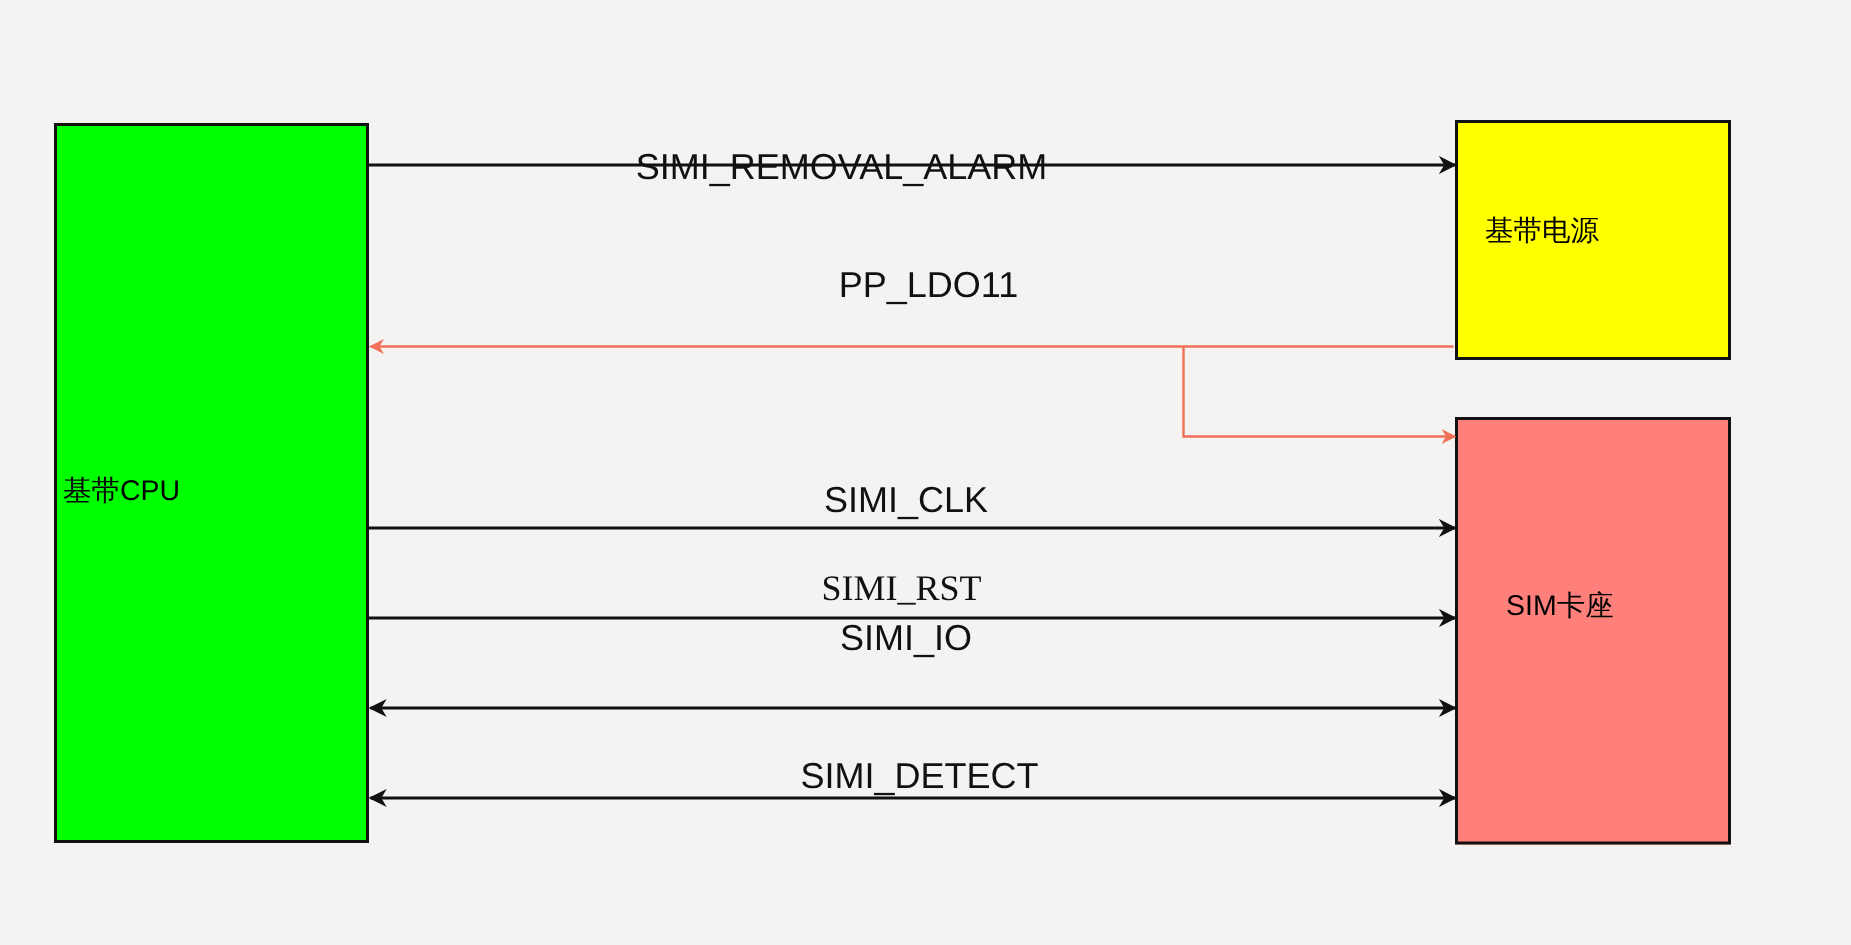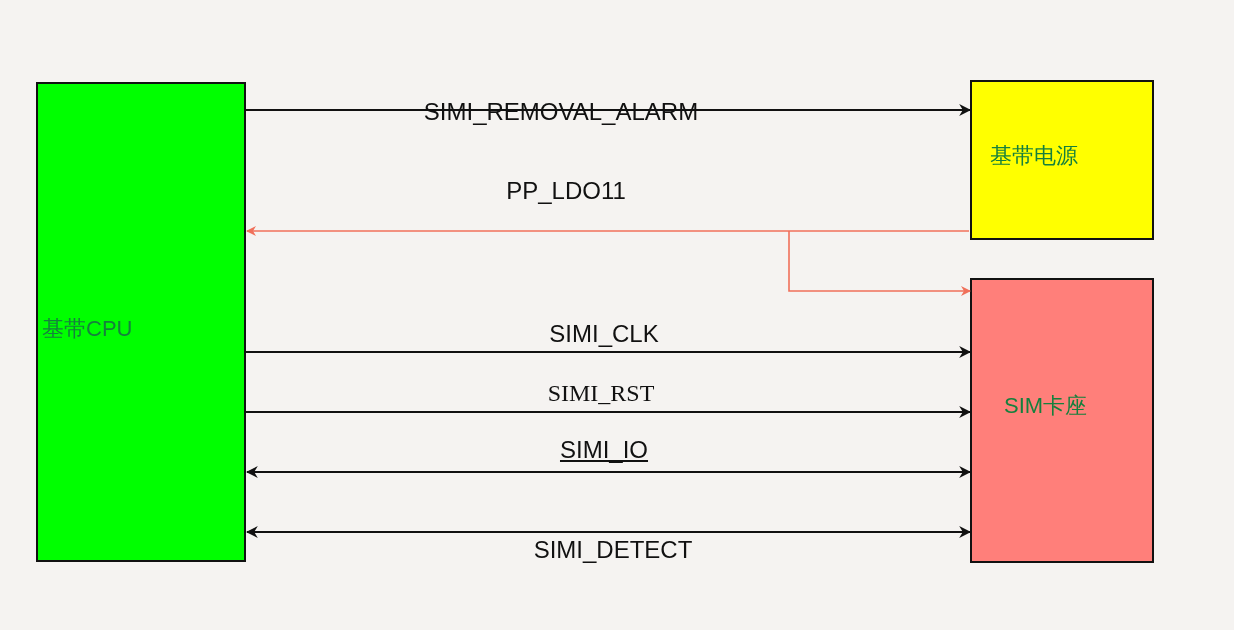"基带电源" .block-label { color: #15803d -> #000000; font-size: 22px -> 19px }
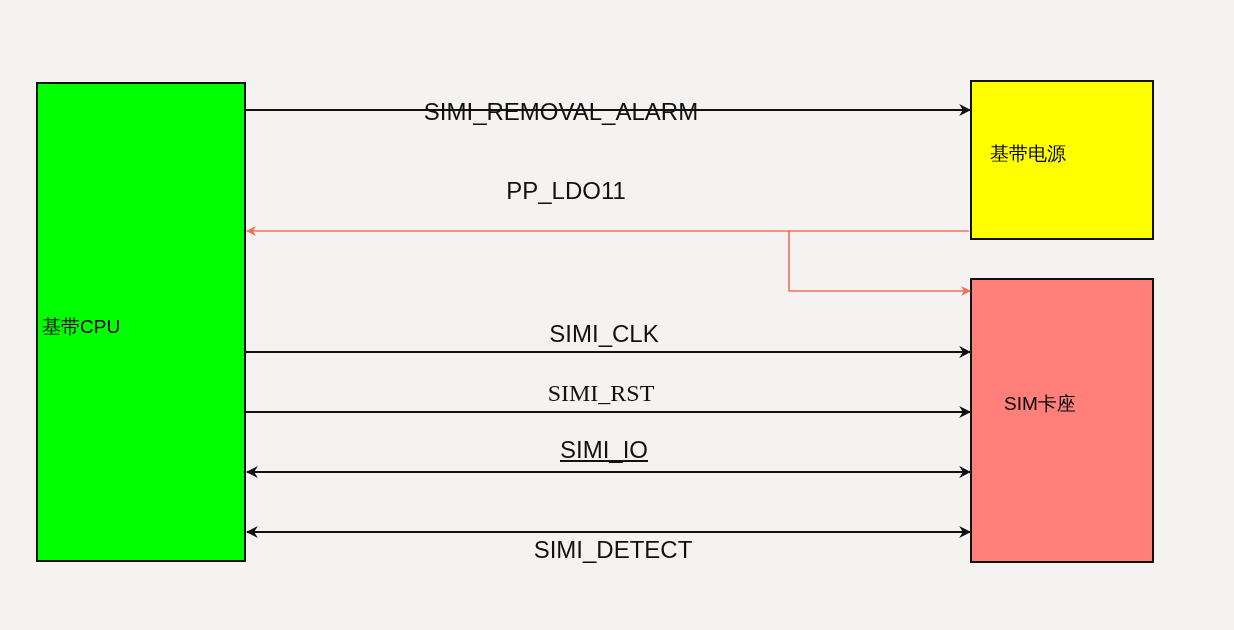"PP_LDO11" div.signal-label { left: 566px -> 619px }
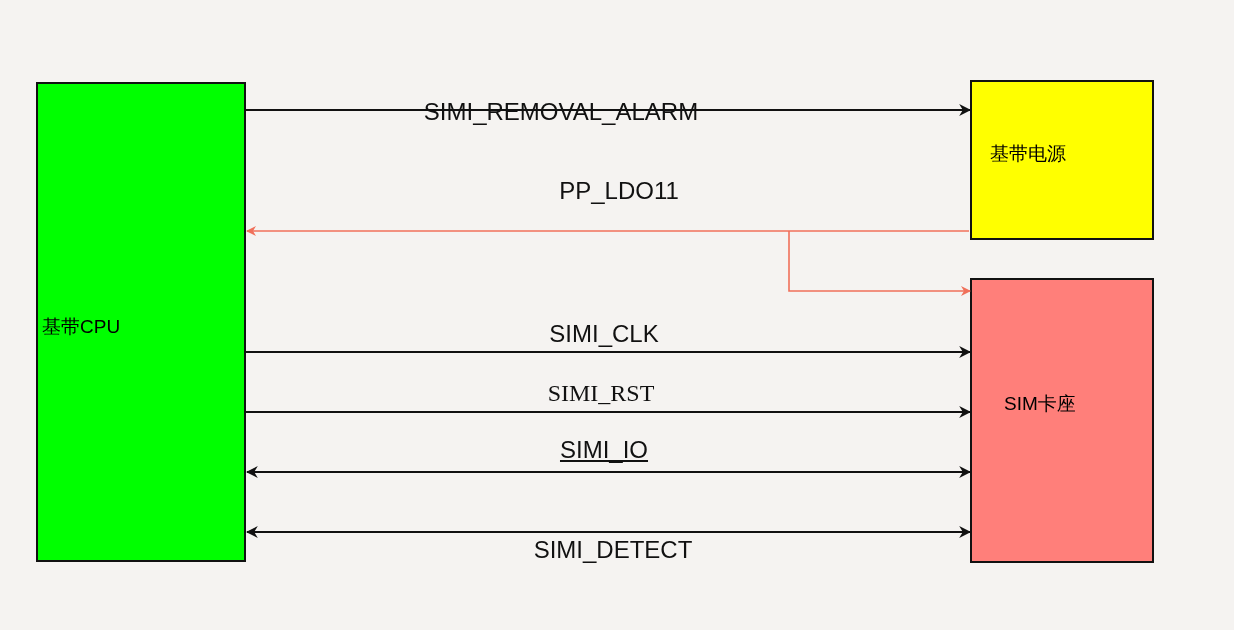"SIMI_IO" div.signal-label { text-decoration: underline -> none; top: 436px -> 412px }
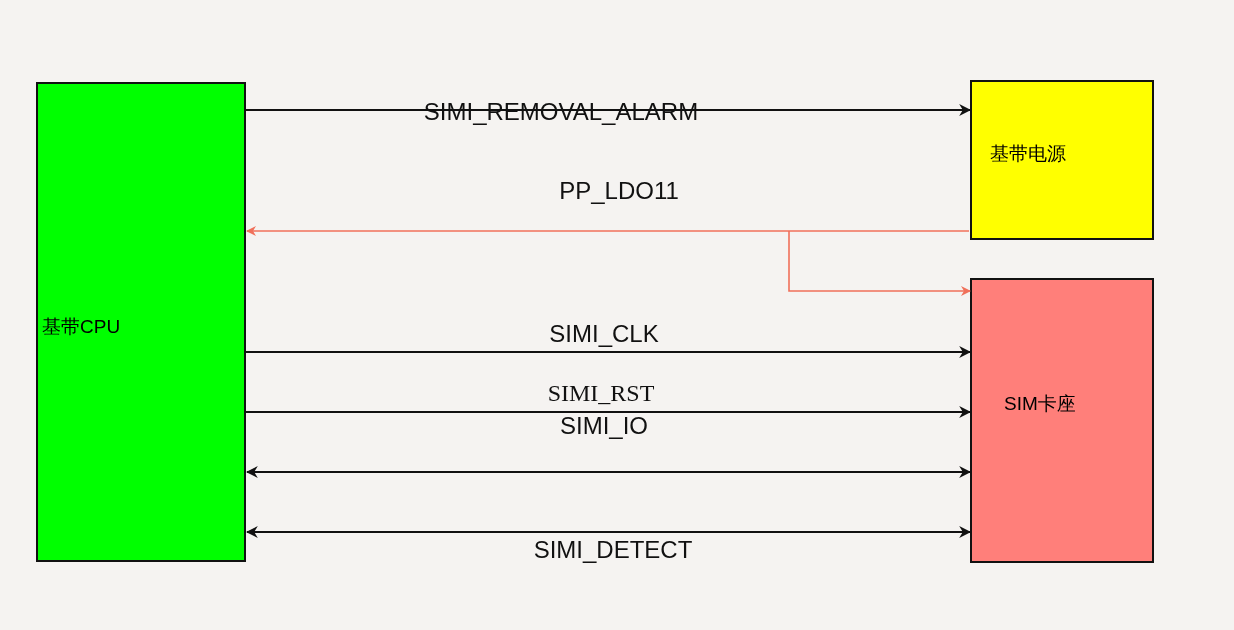"SIMI_DETECT" div.signal-label { margin-top: 32px -> none }
